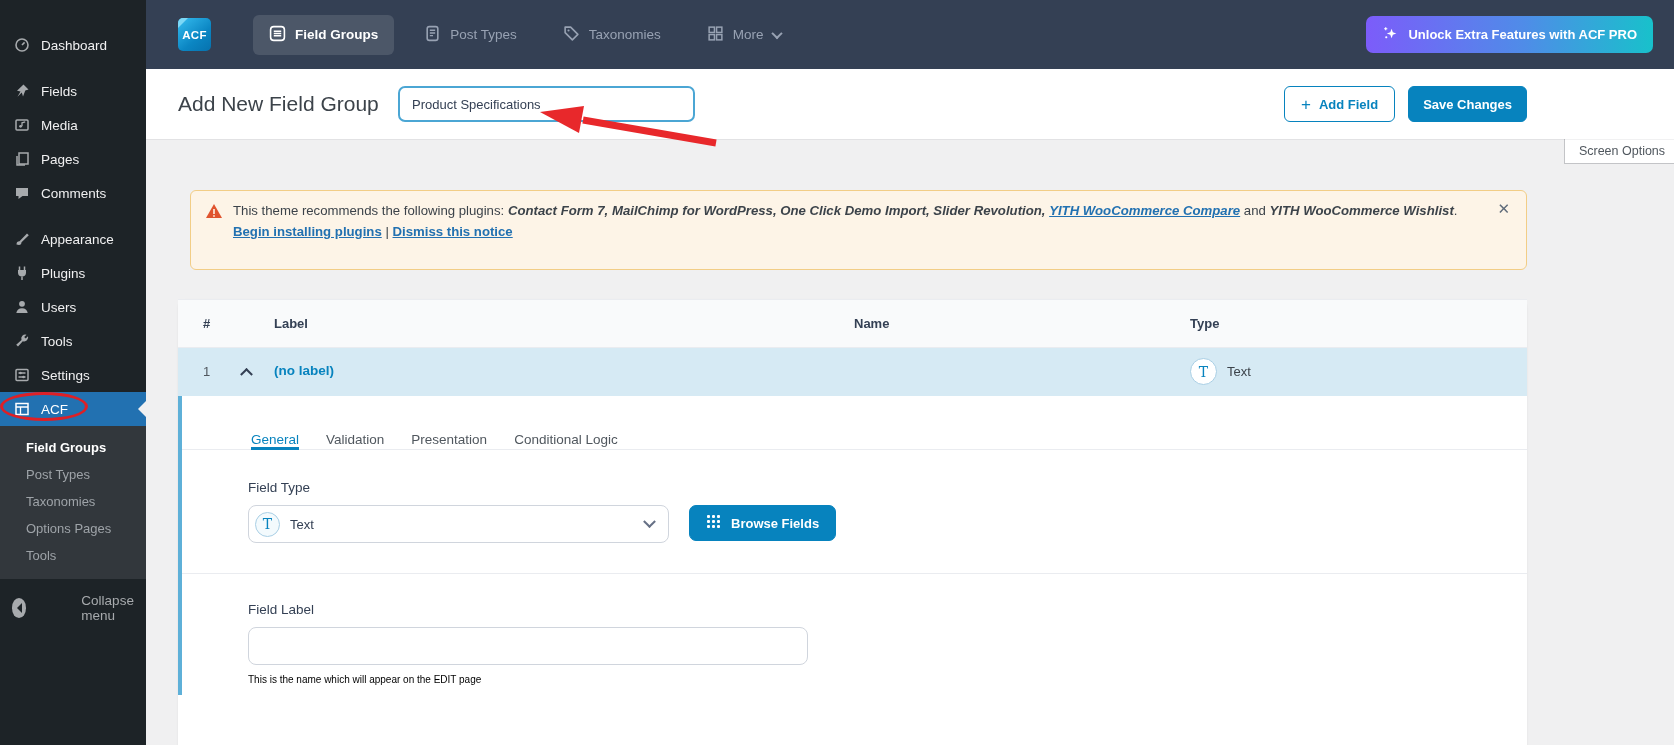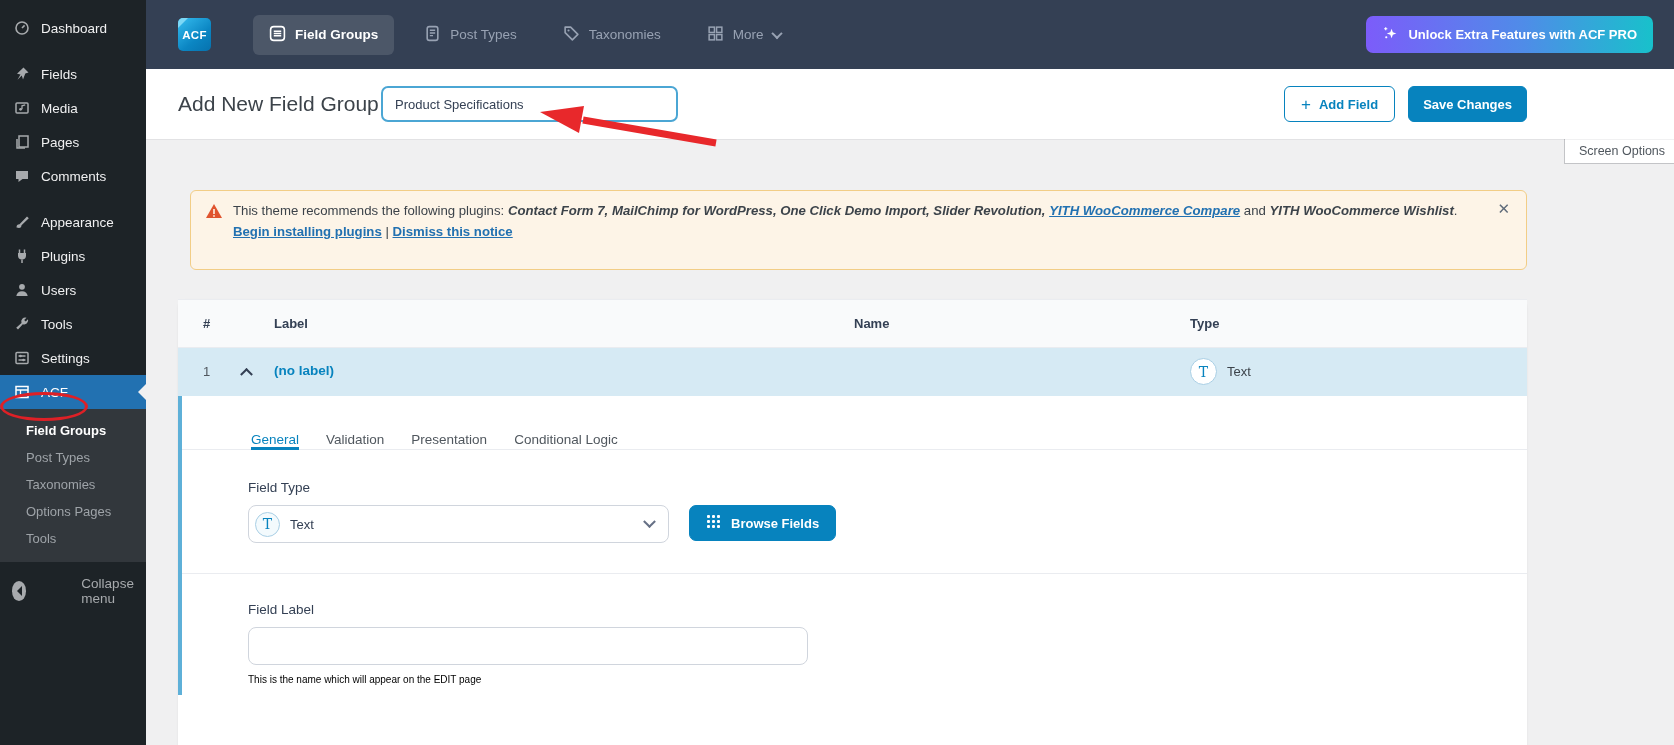"Dashboard" .wp-menu { padding-top: 11px -> 28px }
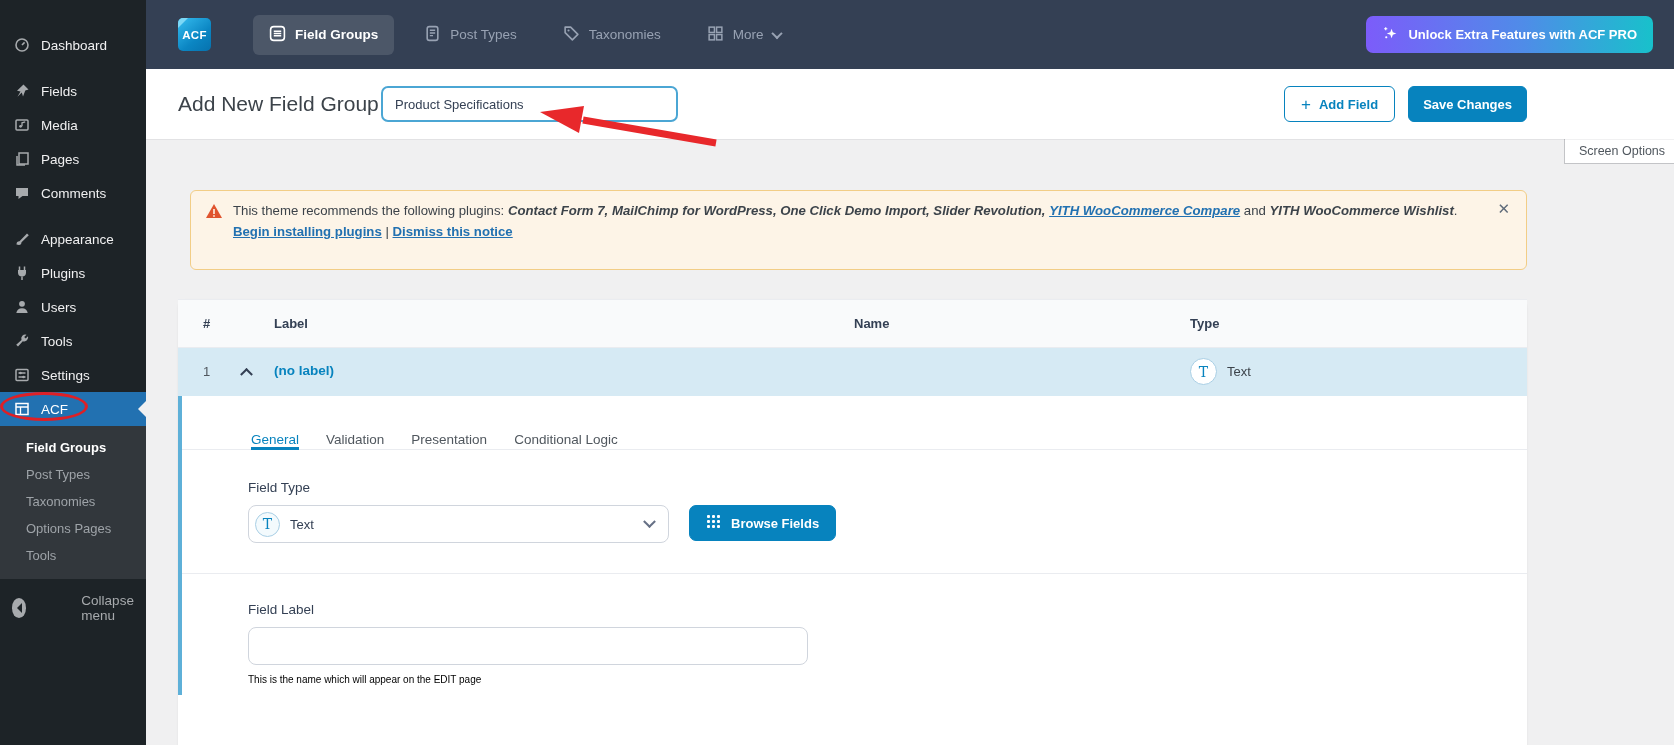"Product Specifications" .title-input { left: 235px -> 252px }
